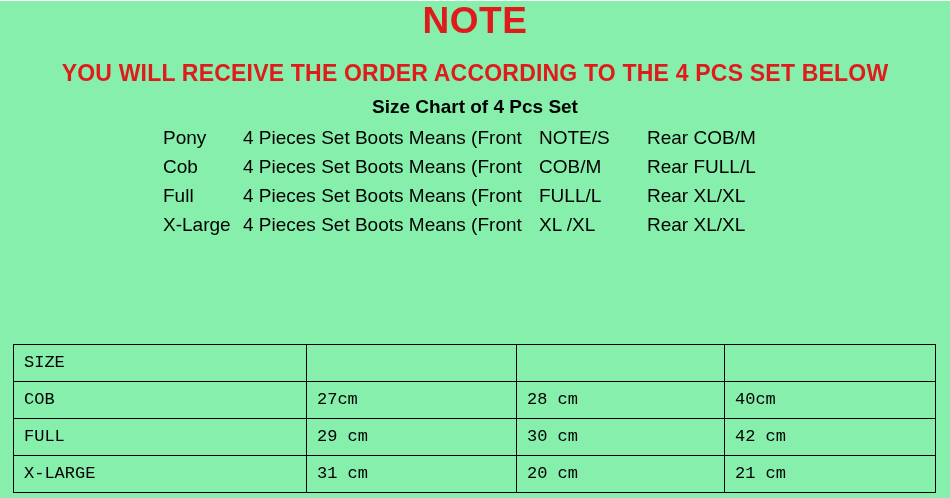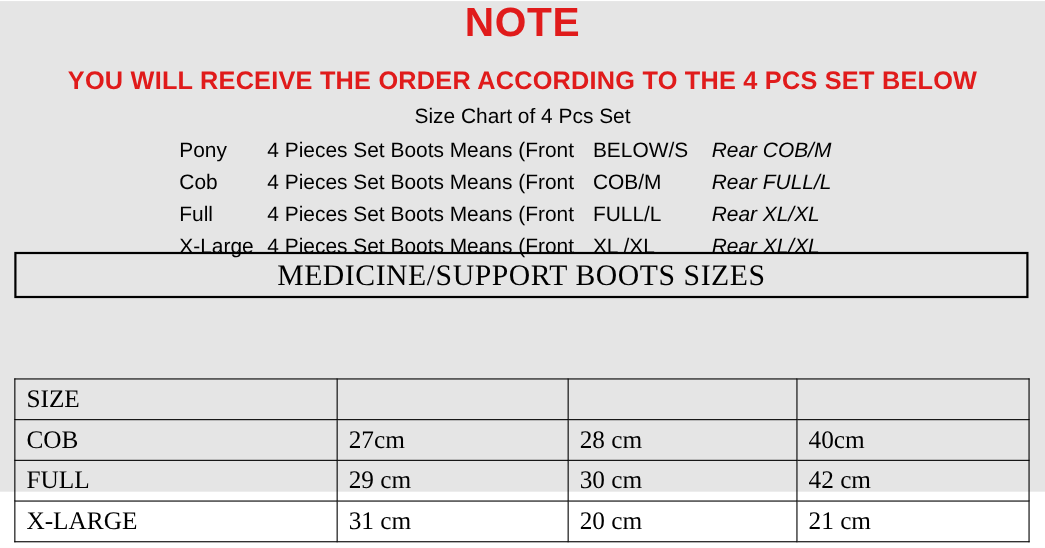"NOTE" .page { background: #e5e5e5 -> #86efac; height: 446px -> 498px }
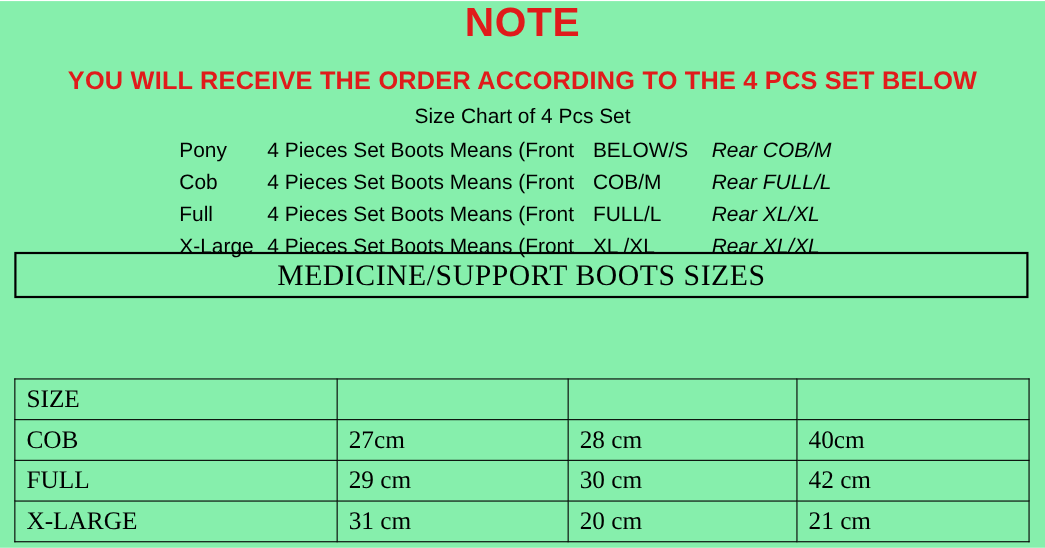"Size Chart of 4 Pcs" .chart-caption { font-weight: none -> bold }
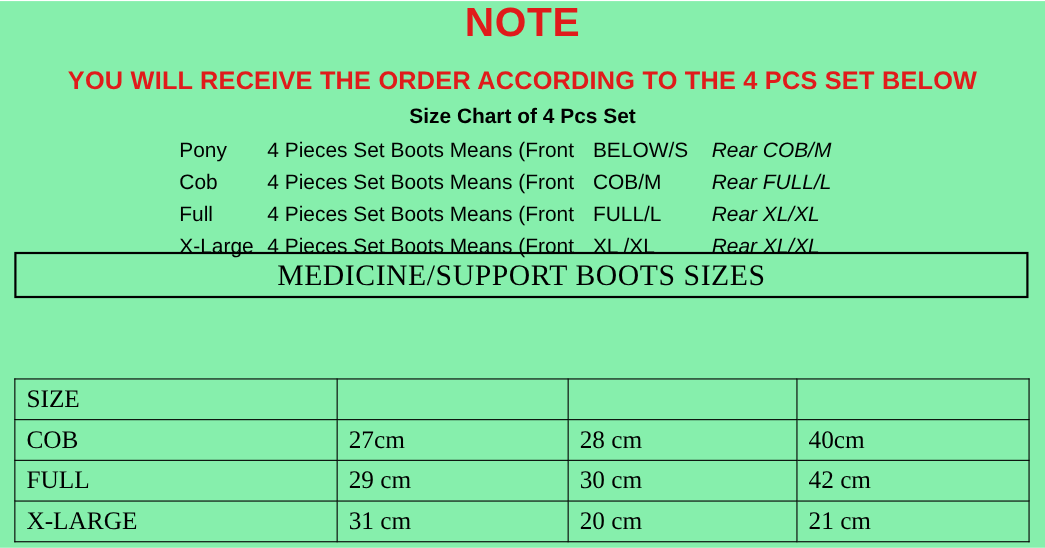"BELOW/S" td.col-front { text: BELOW/S -> NOTE/S }
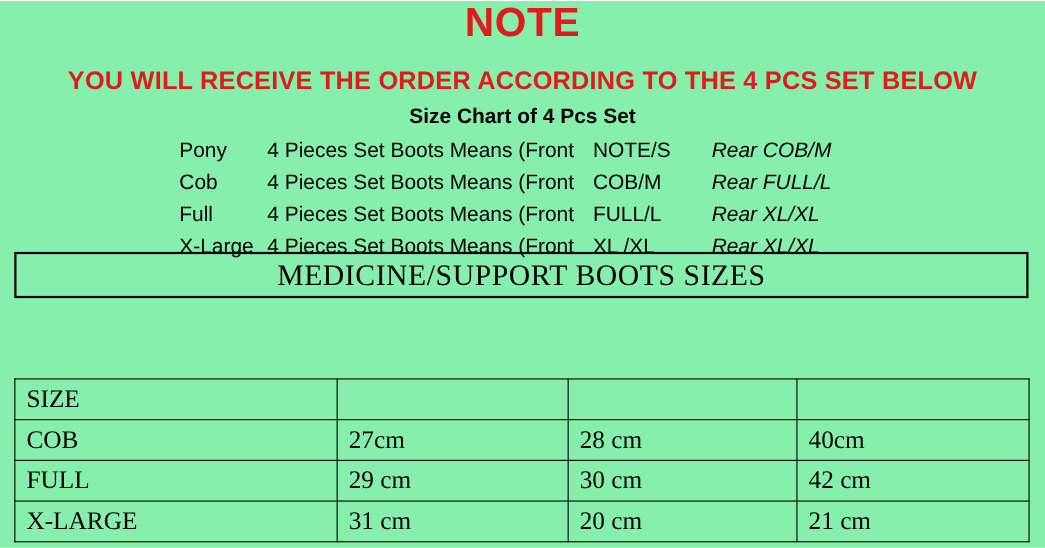"Rear COB/M" .col-rear { font-style: italic -> none }
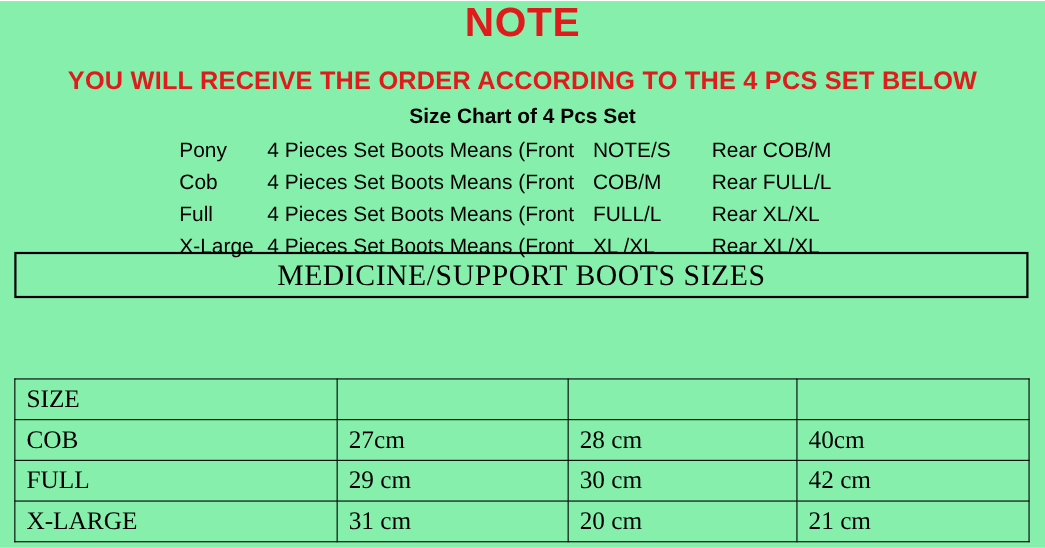"MEDICINE/SUPPORT BOOTS SIZES" div.boxed-title { html: <div> <span>MEDICINE/SUPPORT BOOTS SIZES</span> </div> -> none }
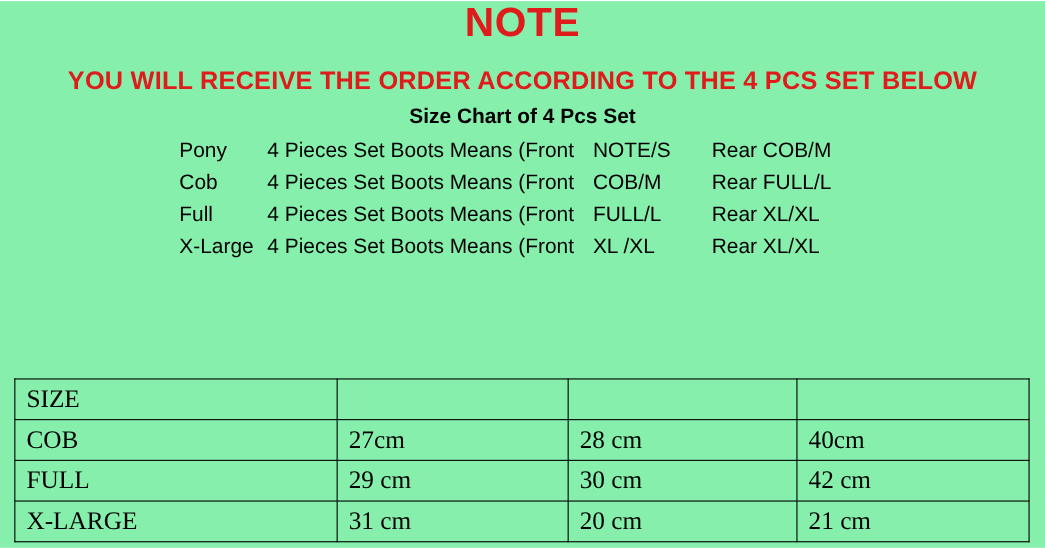"SIZE" .meas-table td { font-family: Liberation Serif, serif -> Liberation Mono, monospace; font-size: 23px -> 17px }
